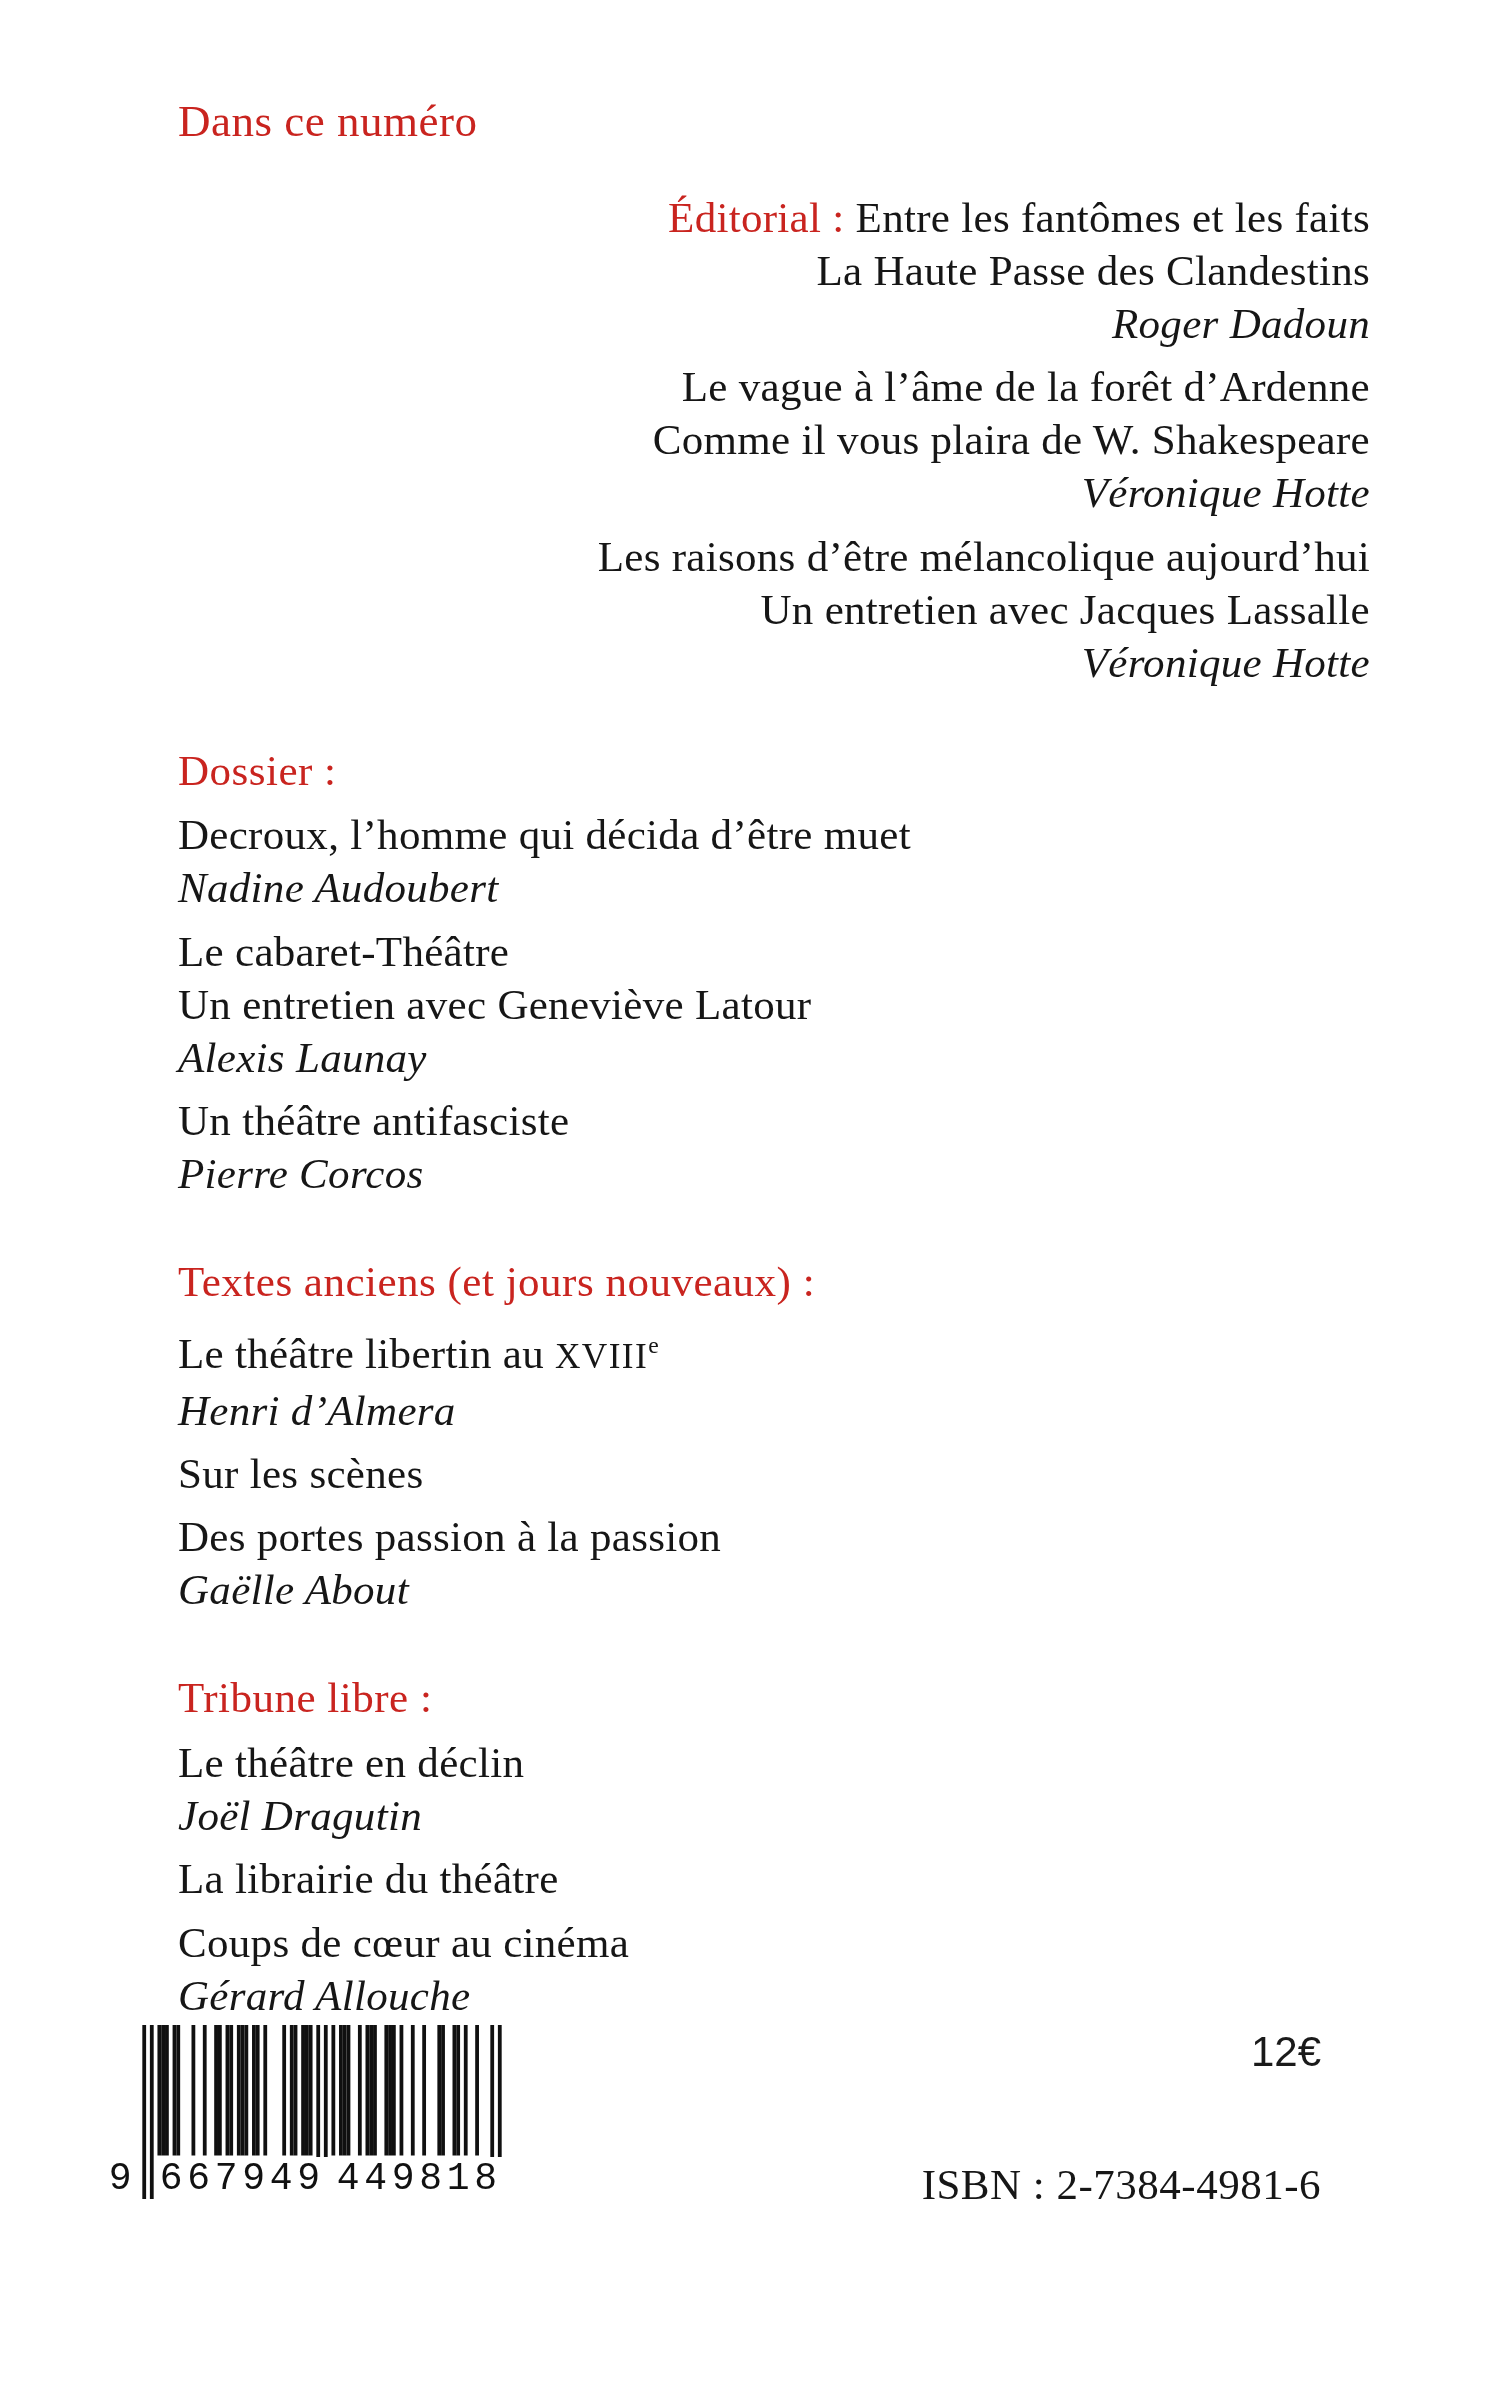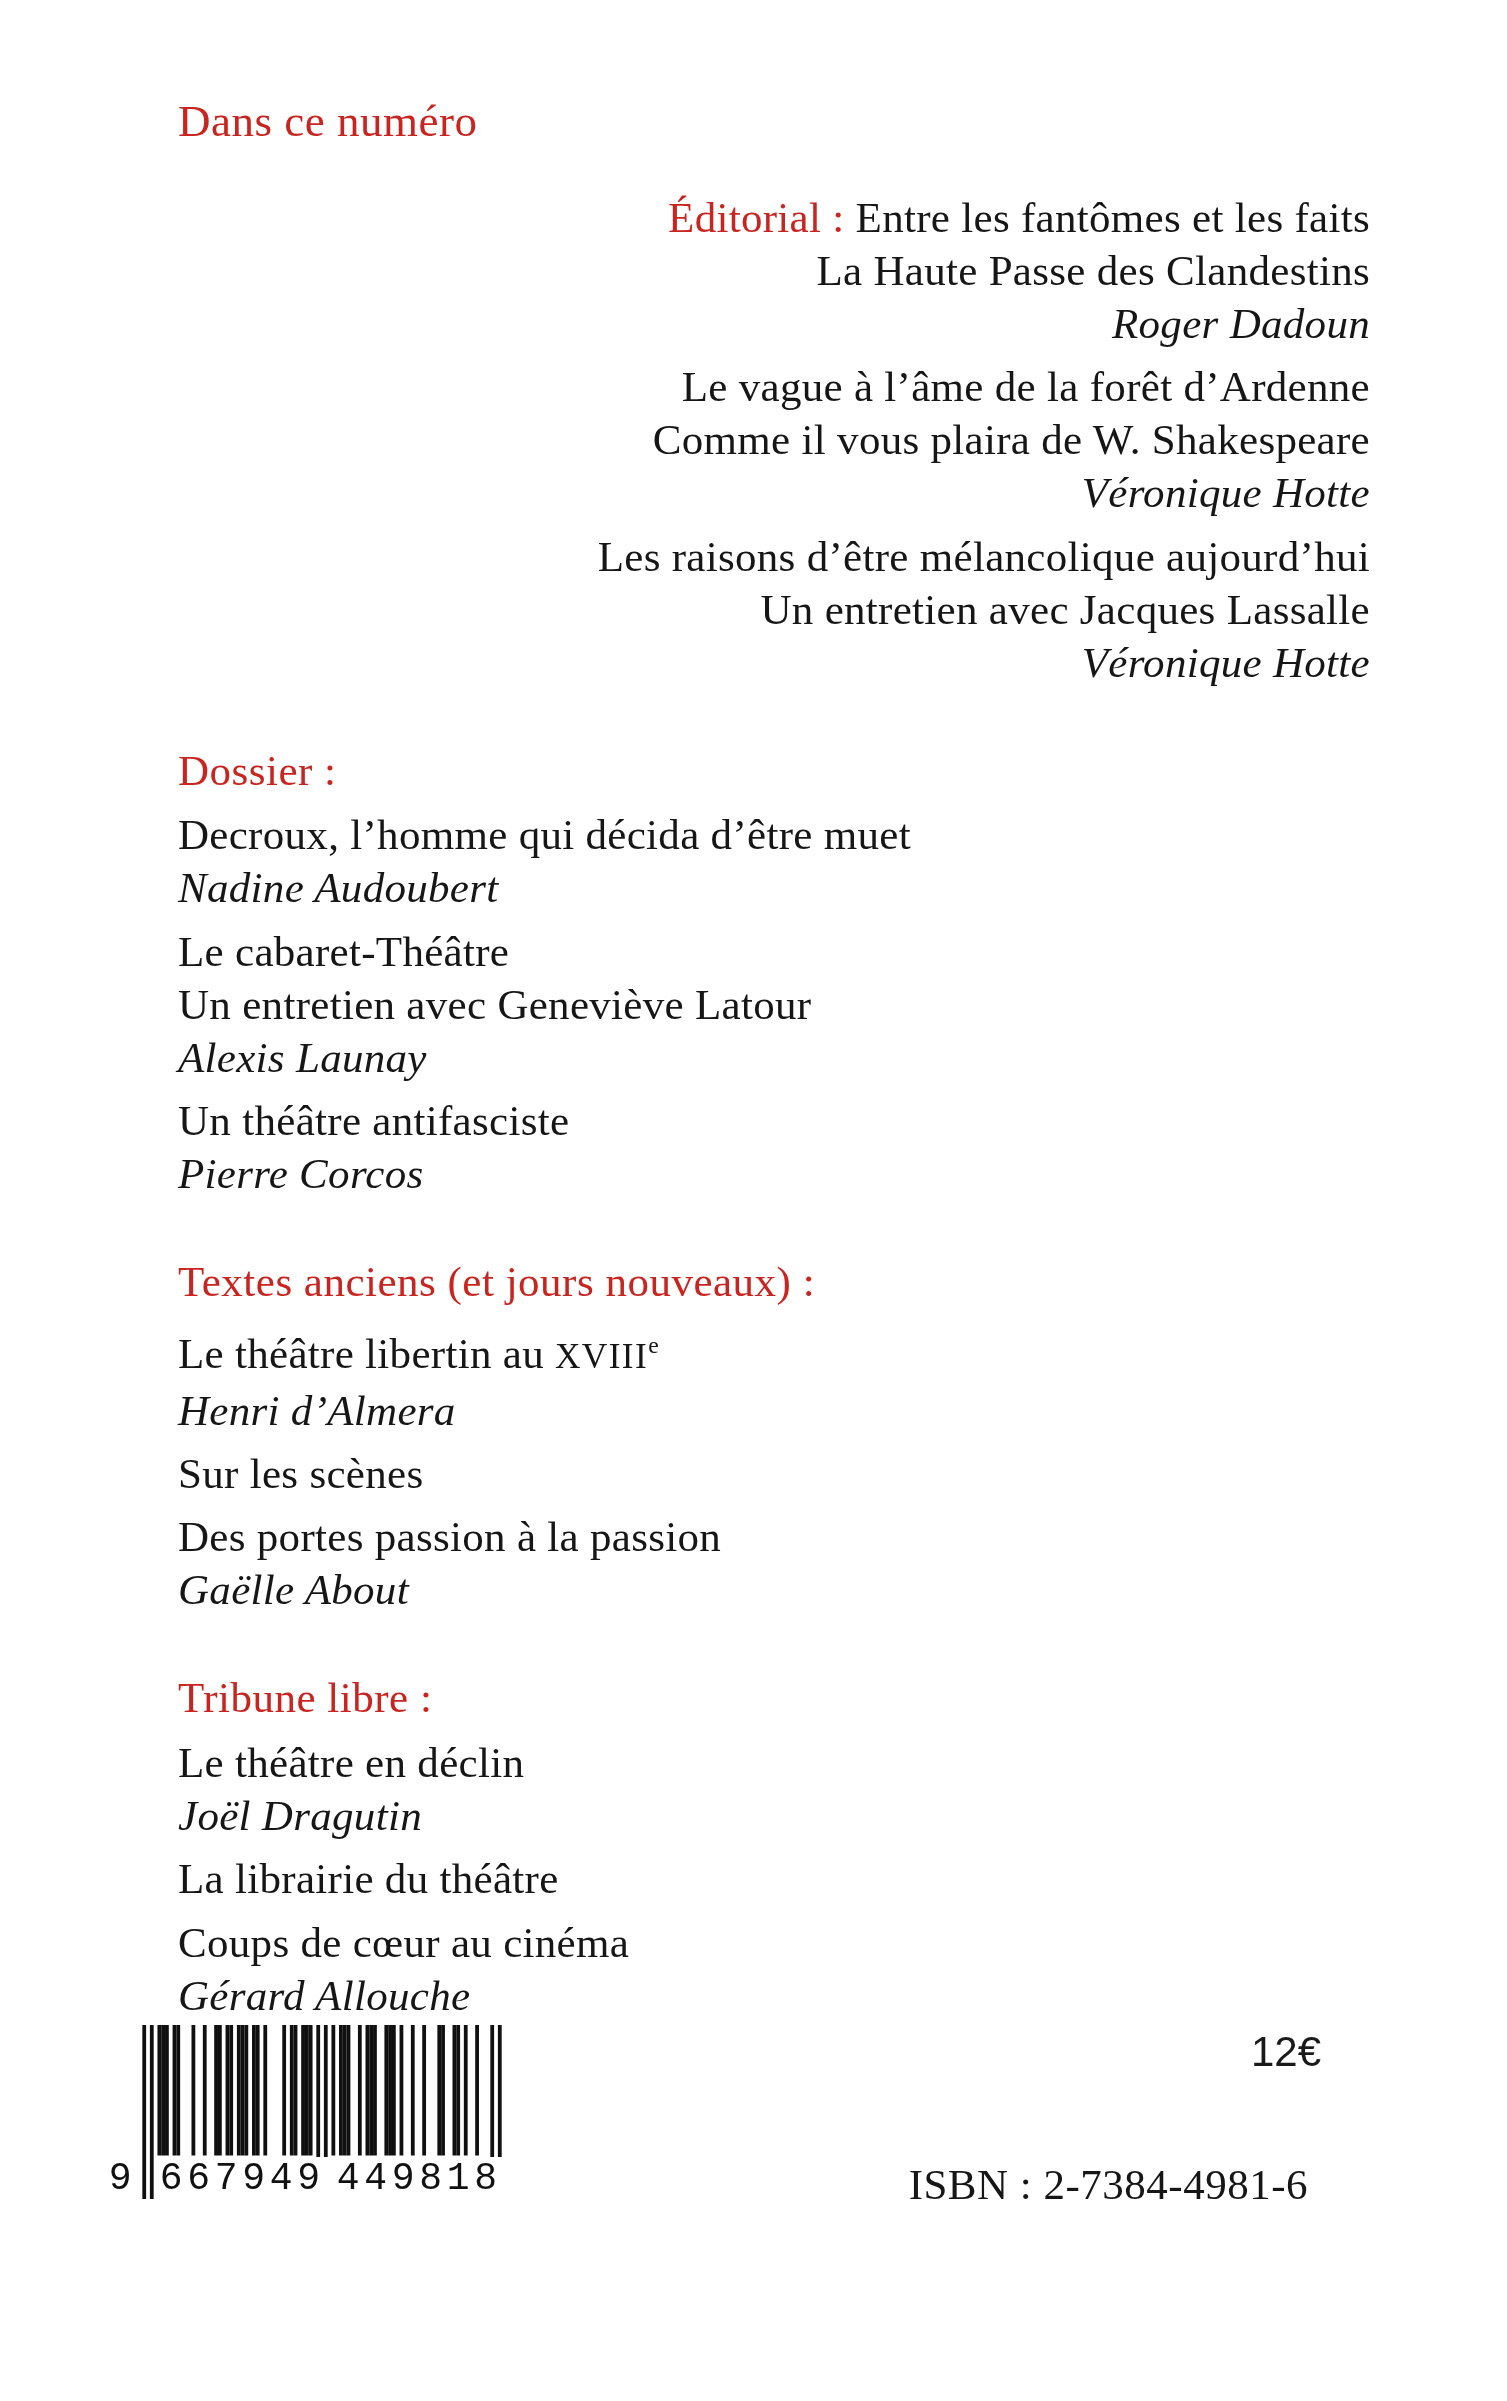"ISBN : 2-7384-4981-6" .isbn { right: 200px -> 187px }
